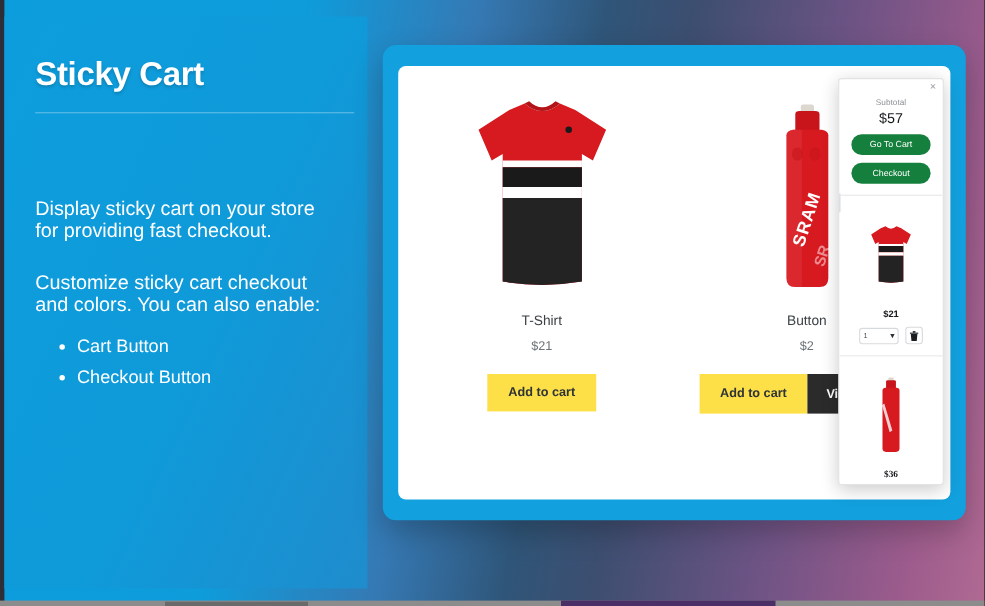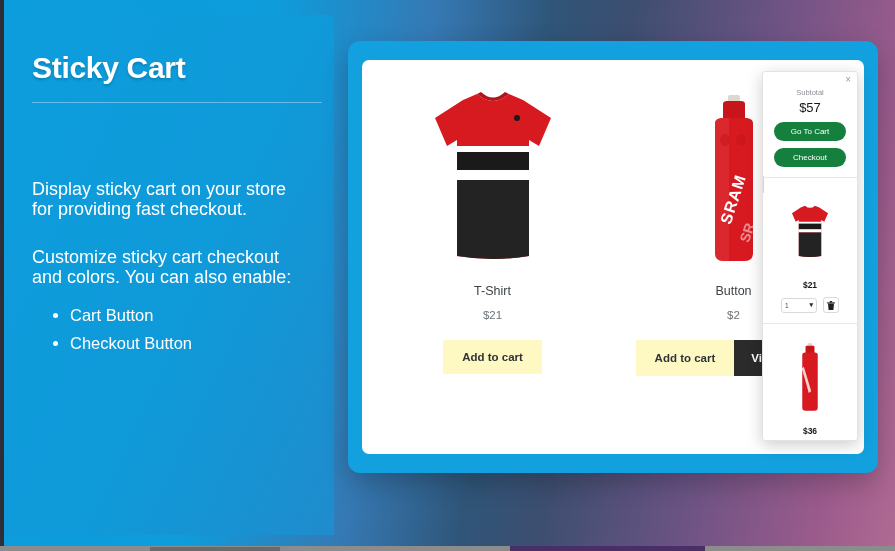"Add to cart" .btn-add { background: #fef9c3 -> #fde047 }
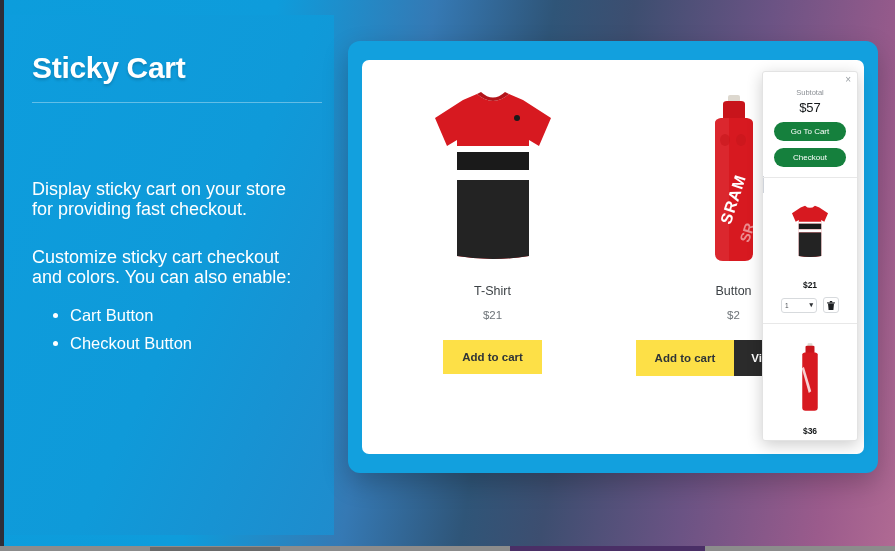"$36" .cart-item:last-child { font-family: none -> Liberation Serif, serif }
